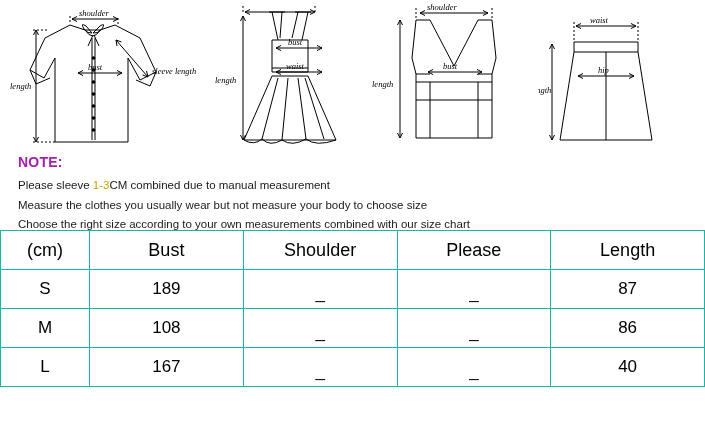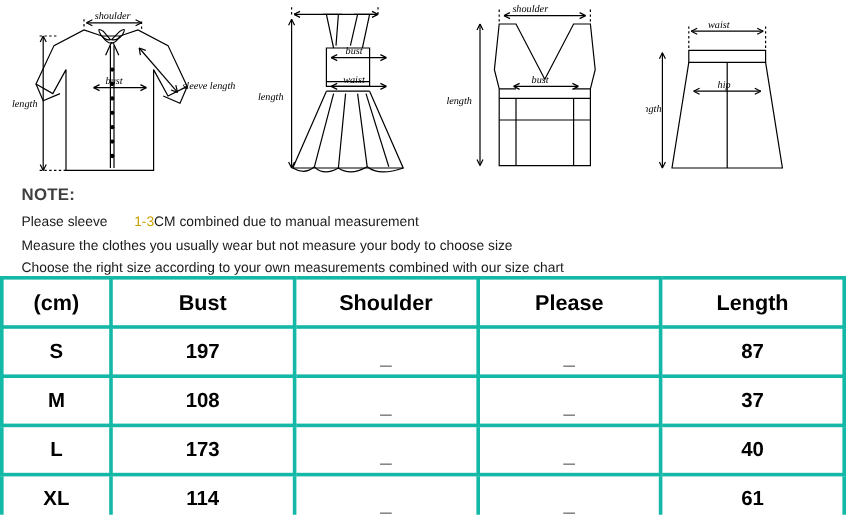"NOTE:" .note-title { color: #404040 -> #a21caf }
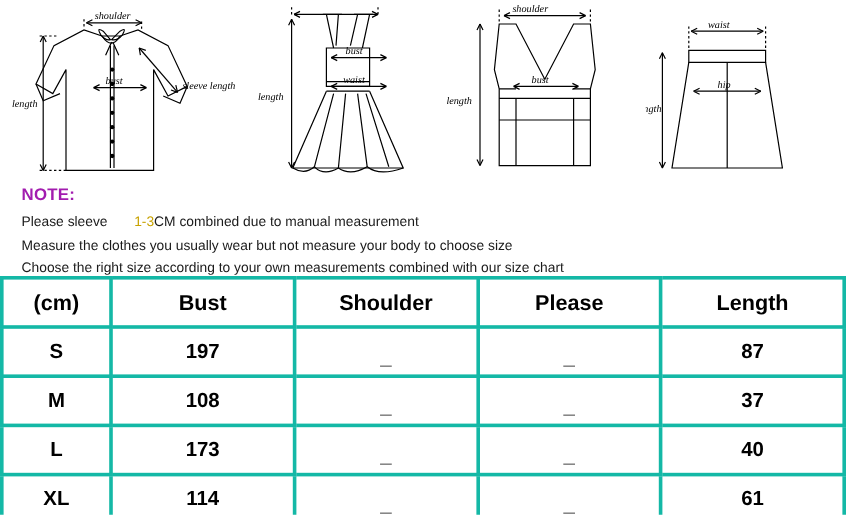"1-3" .hl { margin-left: 19px -> none }
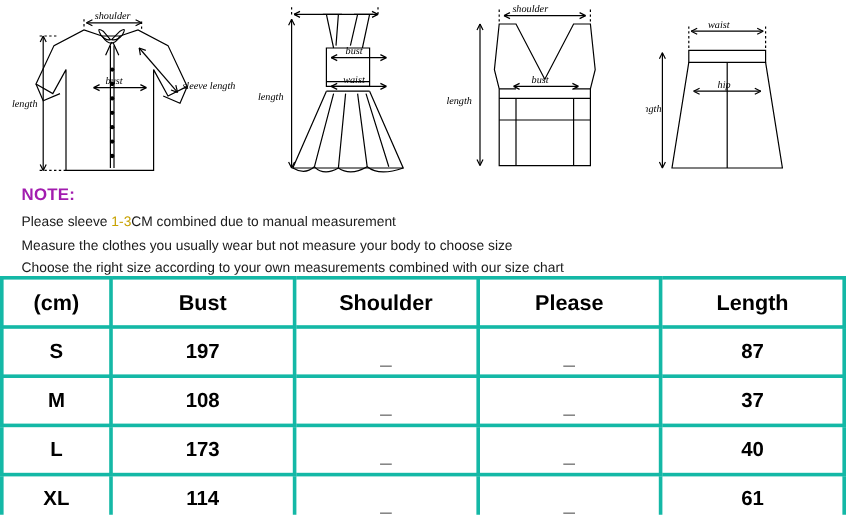"(cm)" .size-table th, .size-table td { border: 3px solid #14b8a6 -> 1px solid #14b8a6; font-weight: bold -> normal }
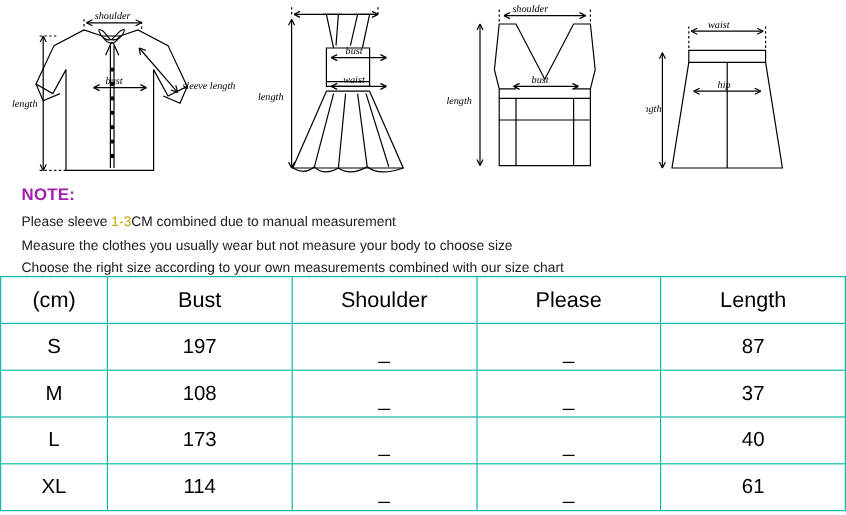"197" td { text: 197 -> 189 }
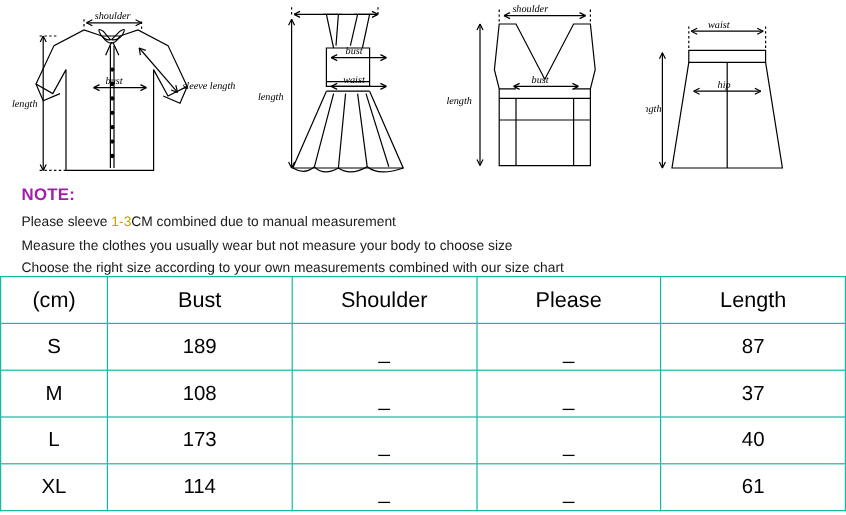"37" td { text: 37 -> 86 }
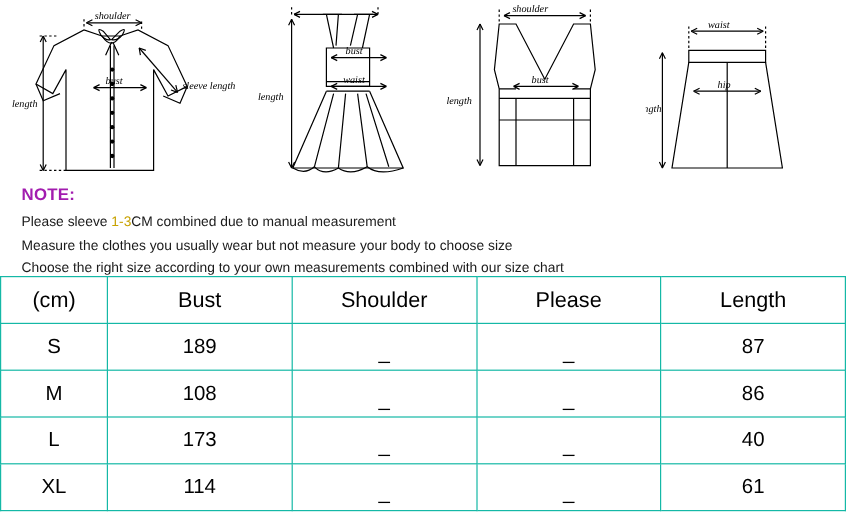"173" td { text: 173 -> 167 }
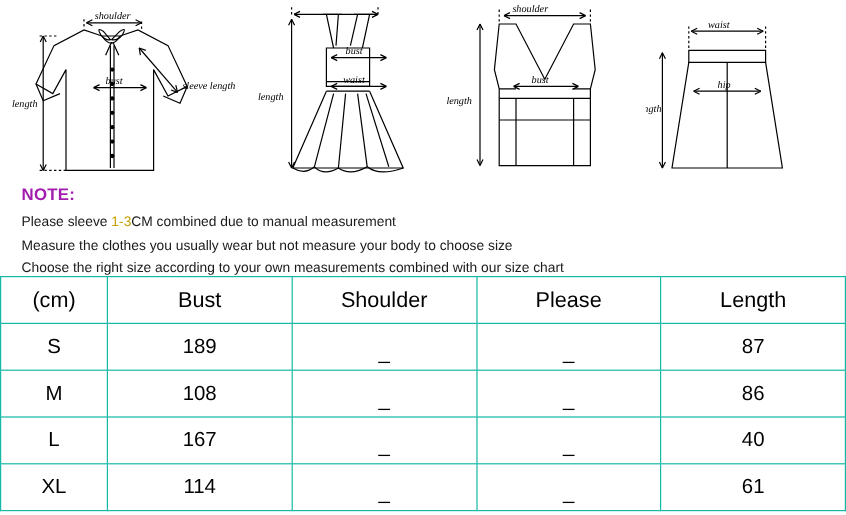"XL" tr { html: <tr> <td>XL</td> <td>114</td> <td>_</td> <td>_</td> <td>61</td> </tr> -> none }
